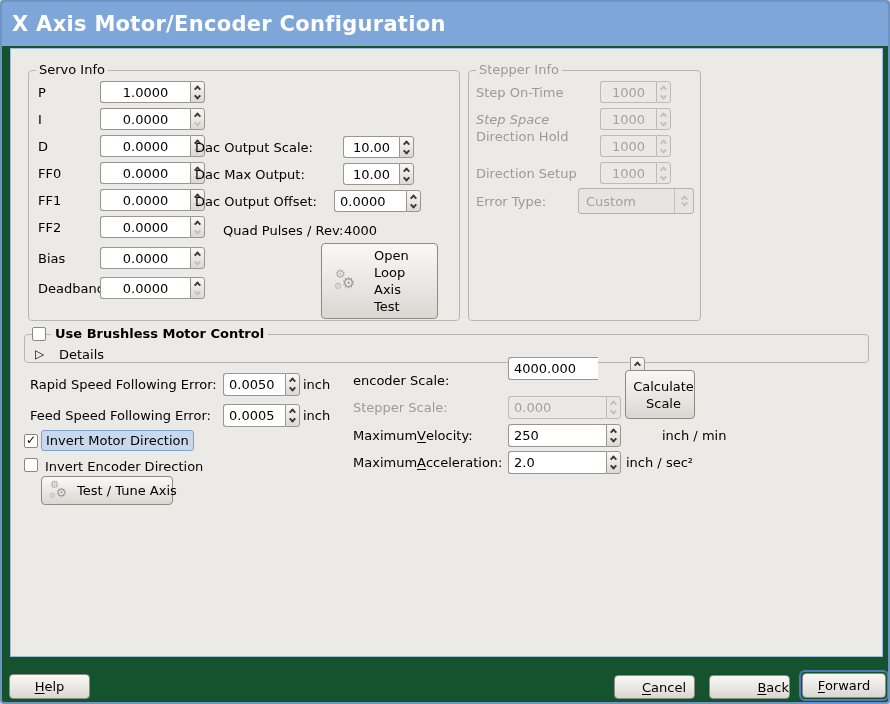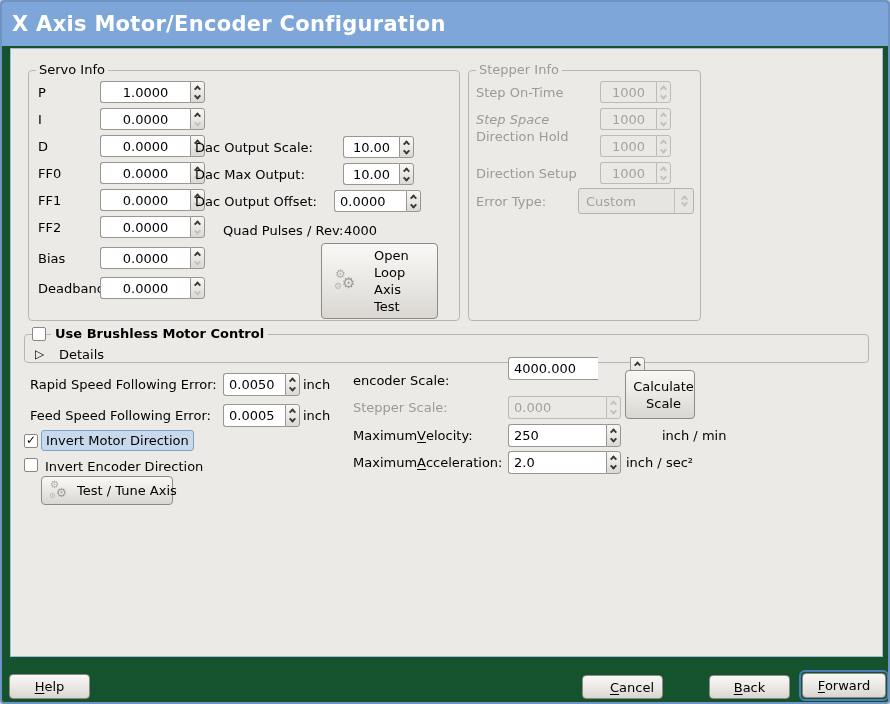"Cancel" div.btn { left: 580px -> 612px }
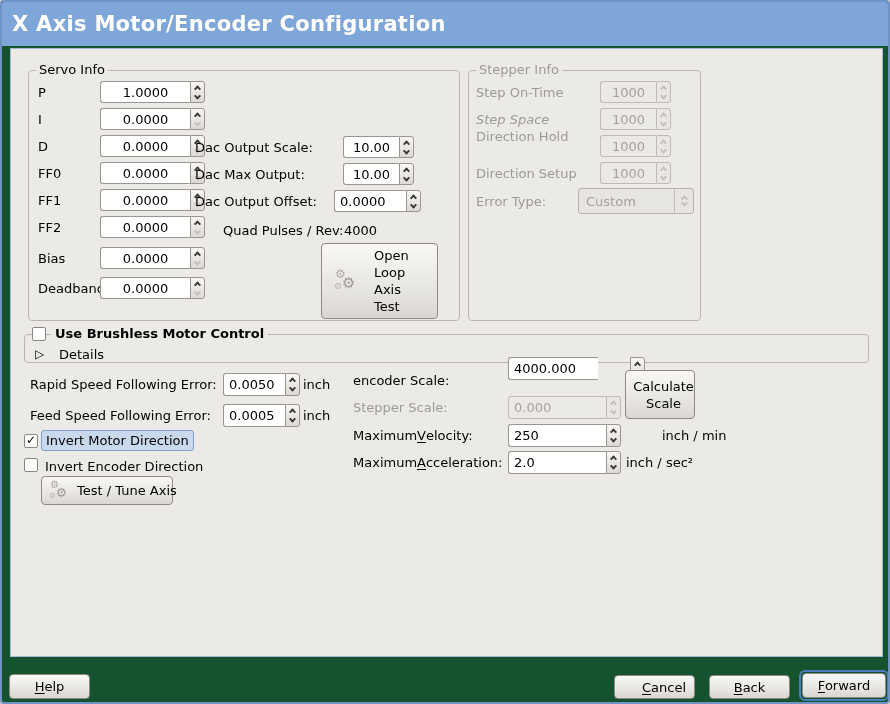"Back" div.btn { justify-content: none -> flex-end }
